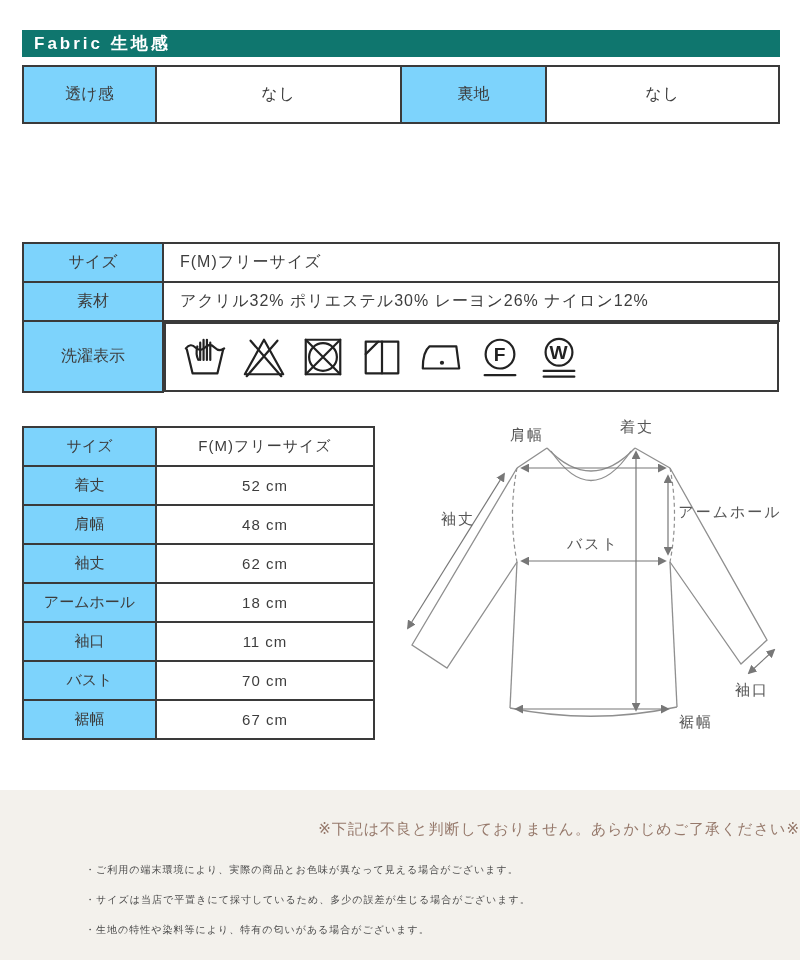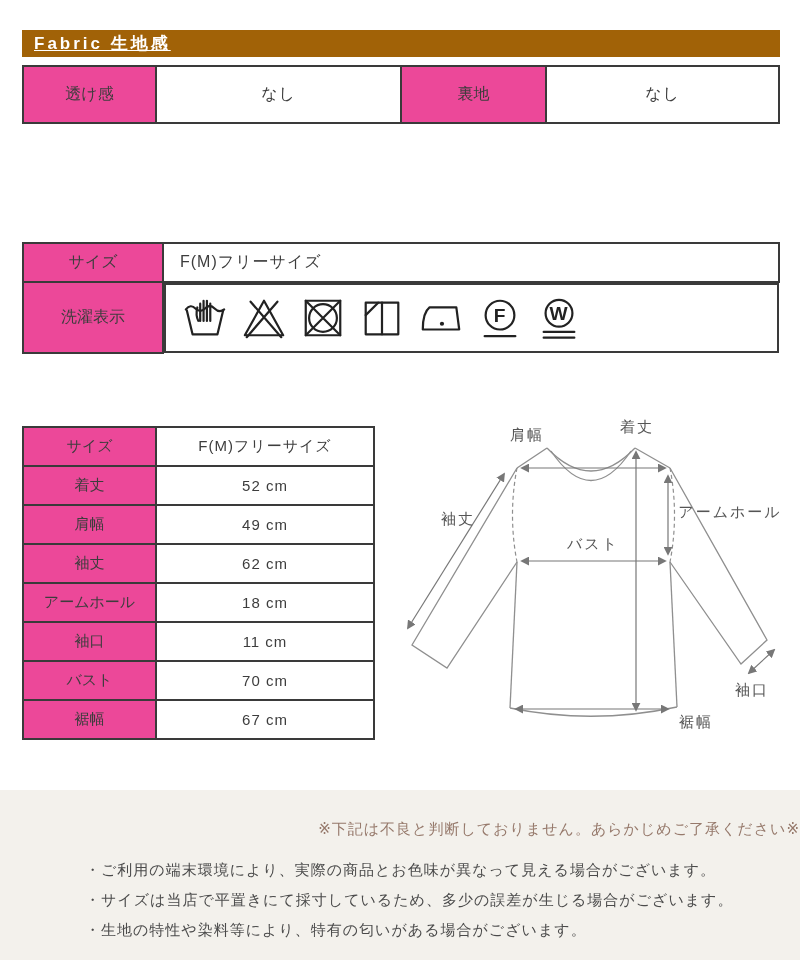"Fabric 生地感" .sec-header { background: #a16207 -> #0f766e; text-decoration: underline -> none }
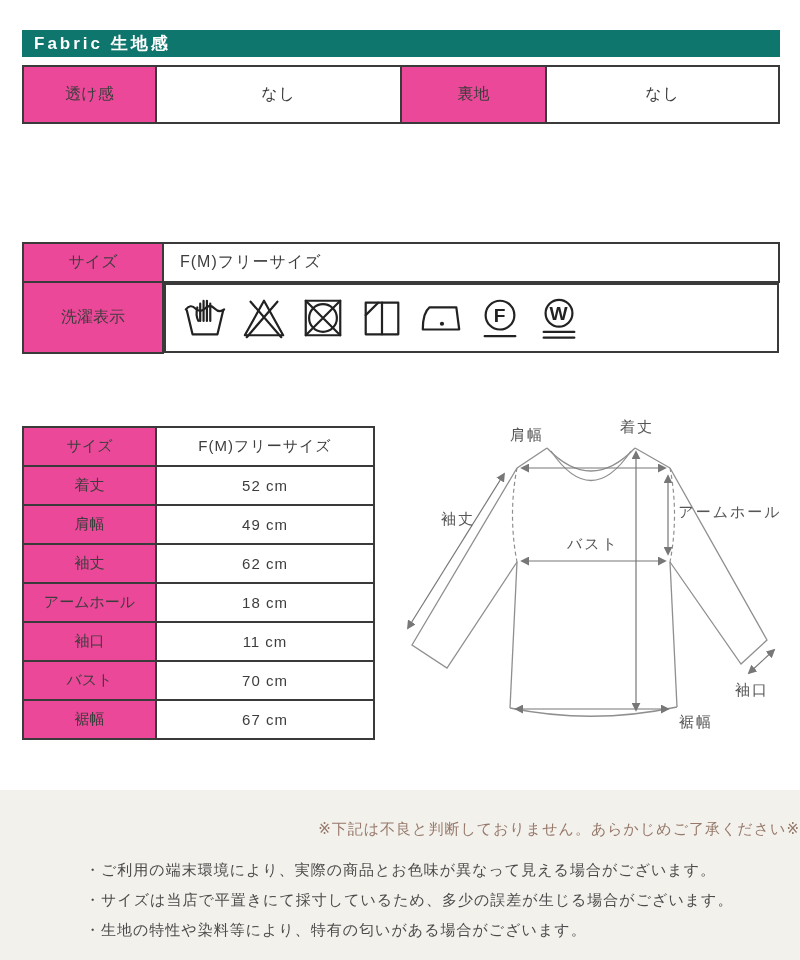"透け感" .lbl { background: #ec4899 -> #7dd3fc }
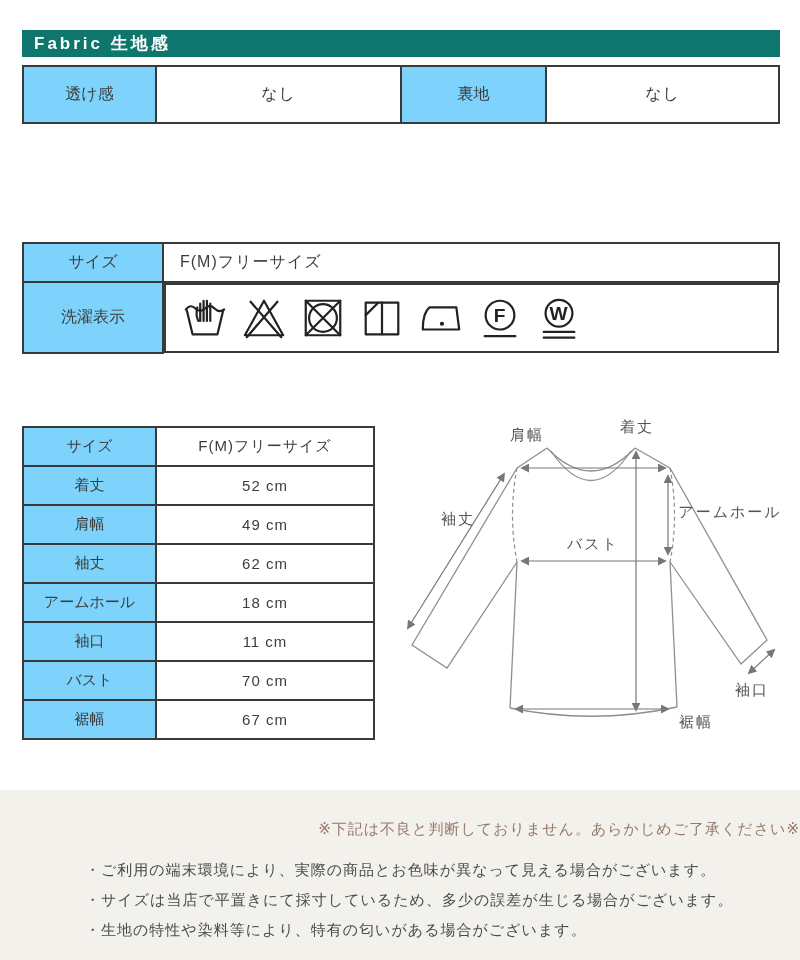"素材" tr.r38 { html: none -> <tr> <td>素材</td> <td>アクリル32% ポリエステル30% レーヨン26% ナイロン12%</td> </tr> }
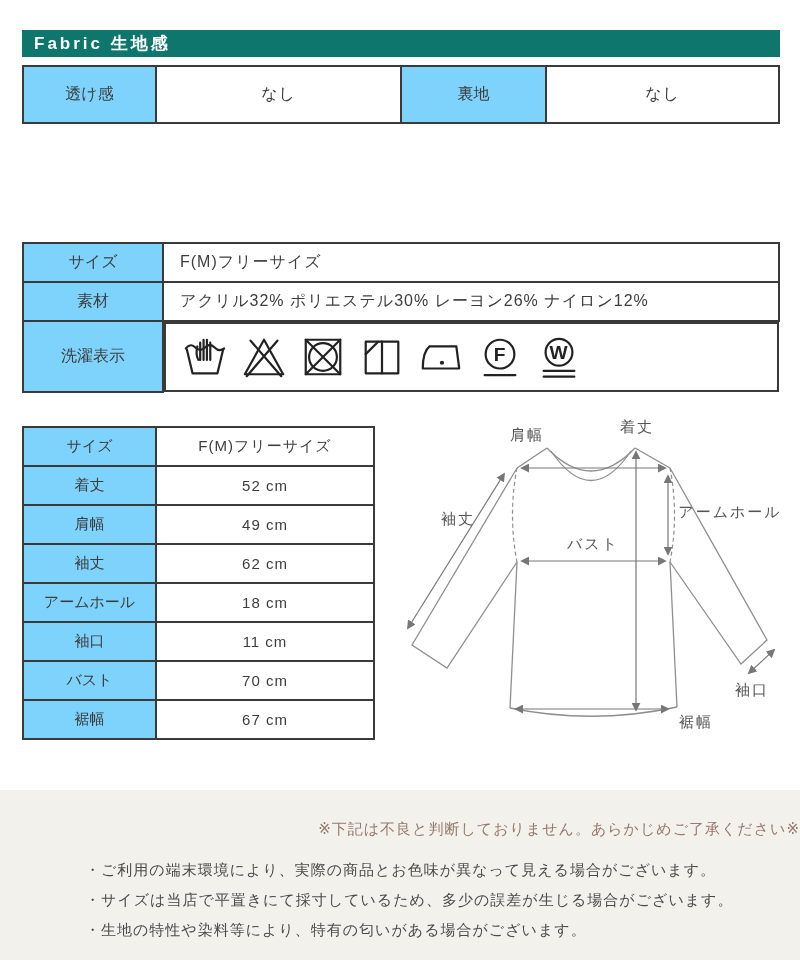"49 cm" td.val { text: 49 -> 48 }
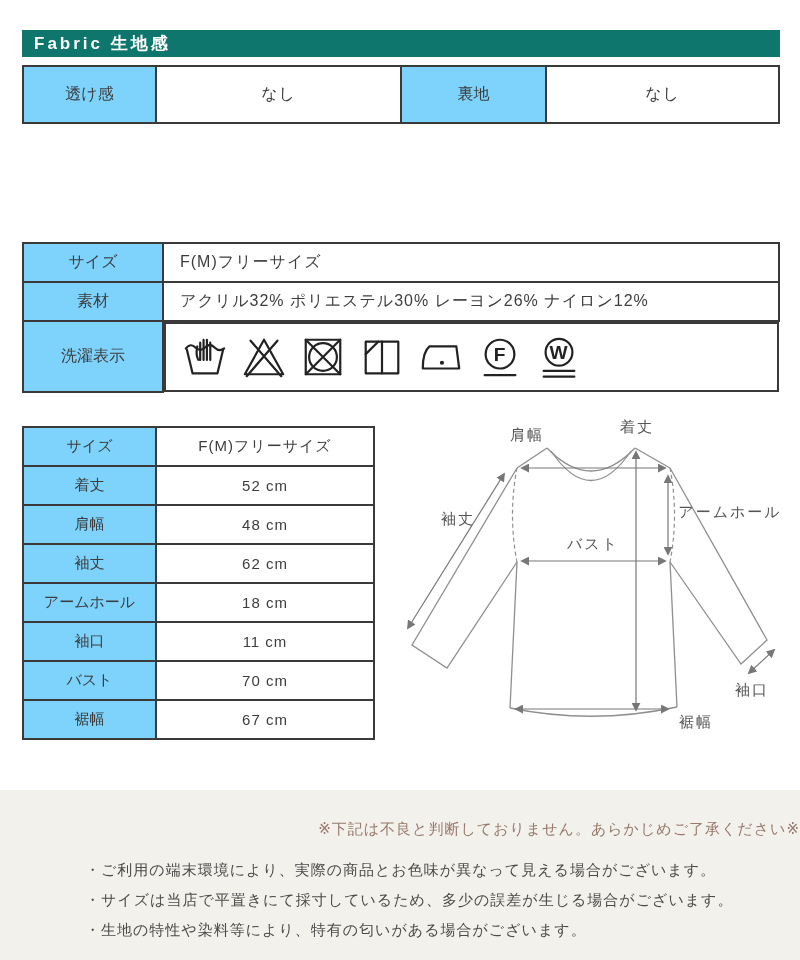"・ご利用の端末環境により、実際の商品とお色味が異なって見える場合がございます。" #notice-bullets { font-size: 15px -> 10px }
